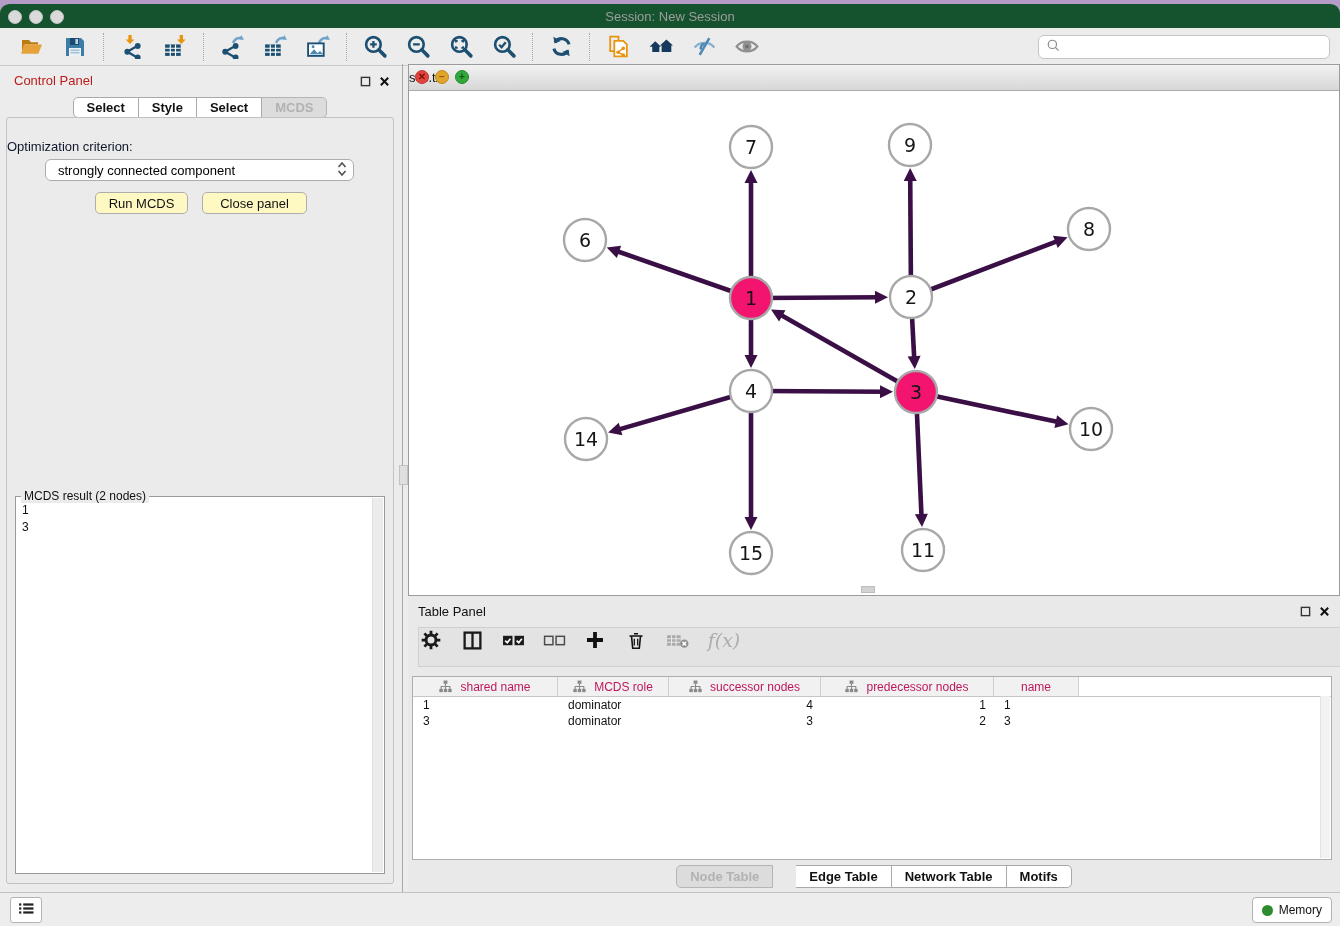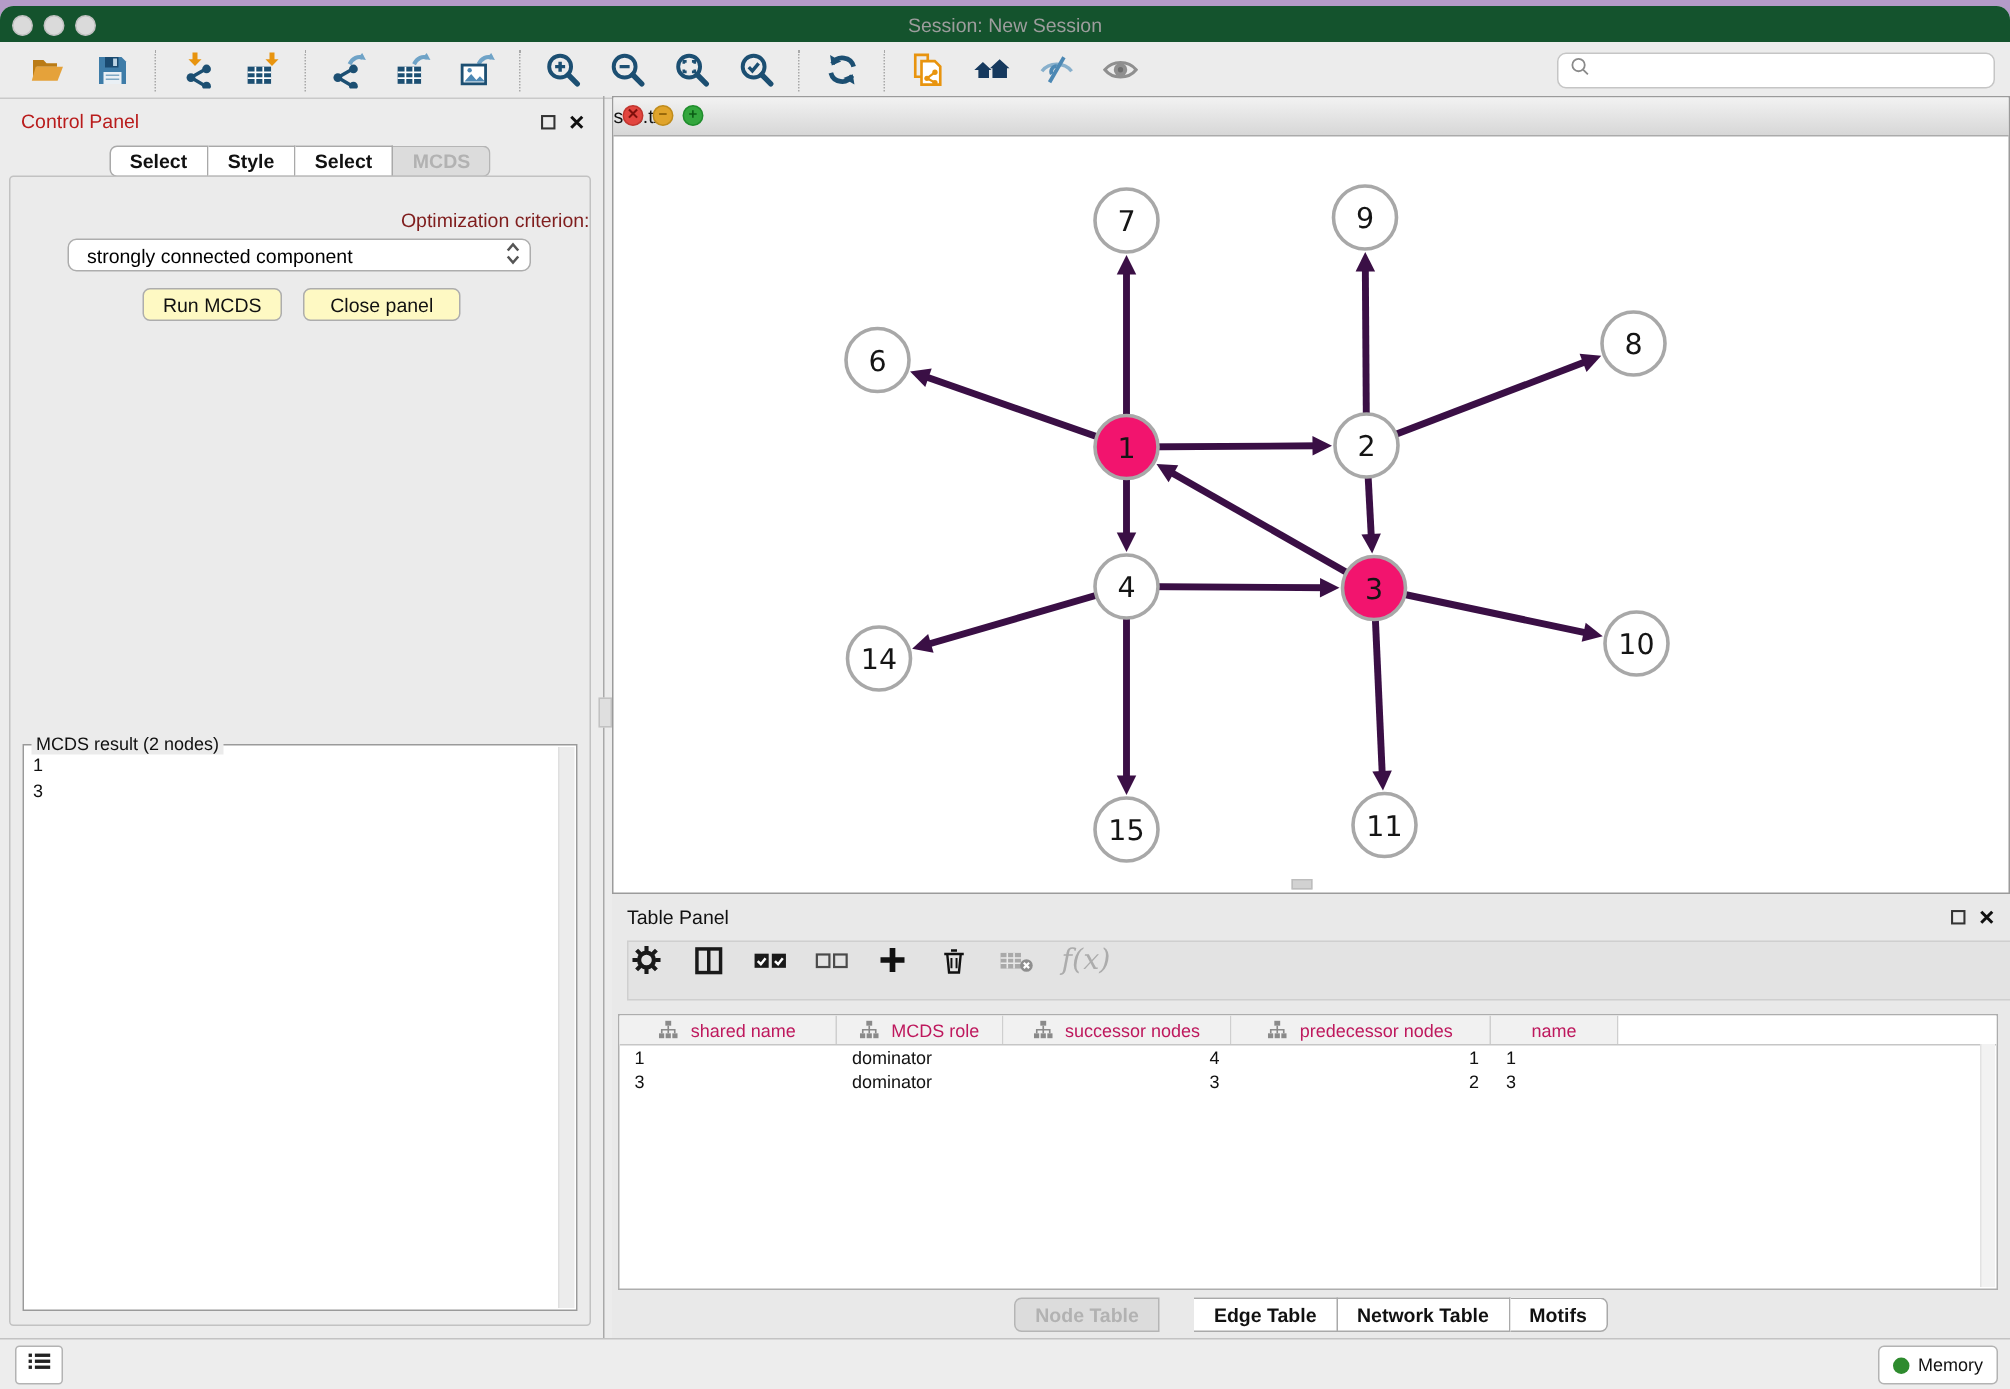"Optimization criterion:" .opt-label { color: #7f1d1d -> #0f172a; text-align: right -> left }
